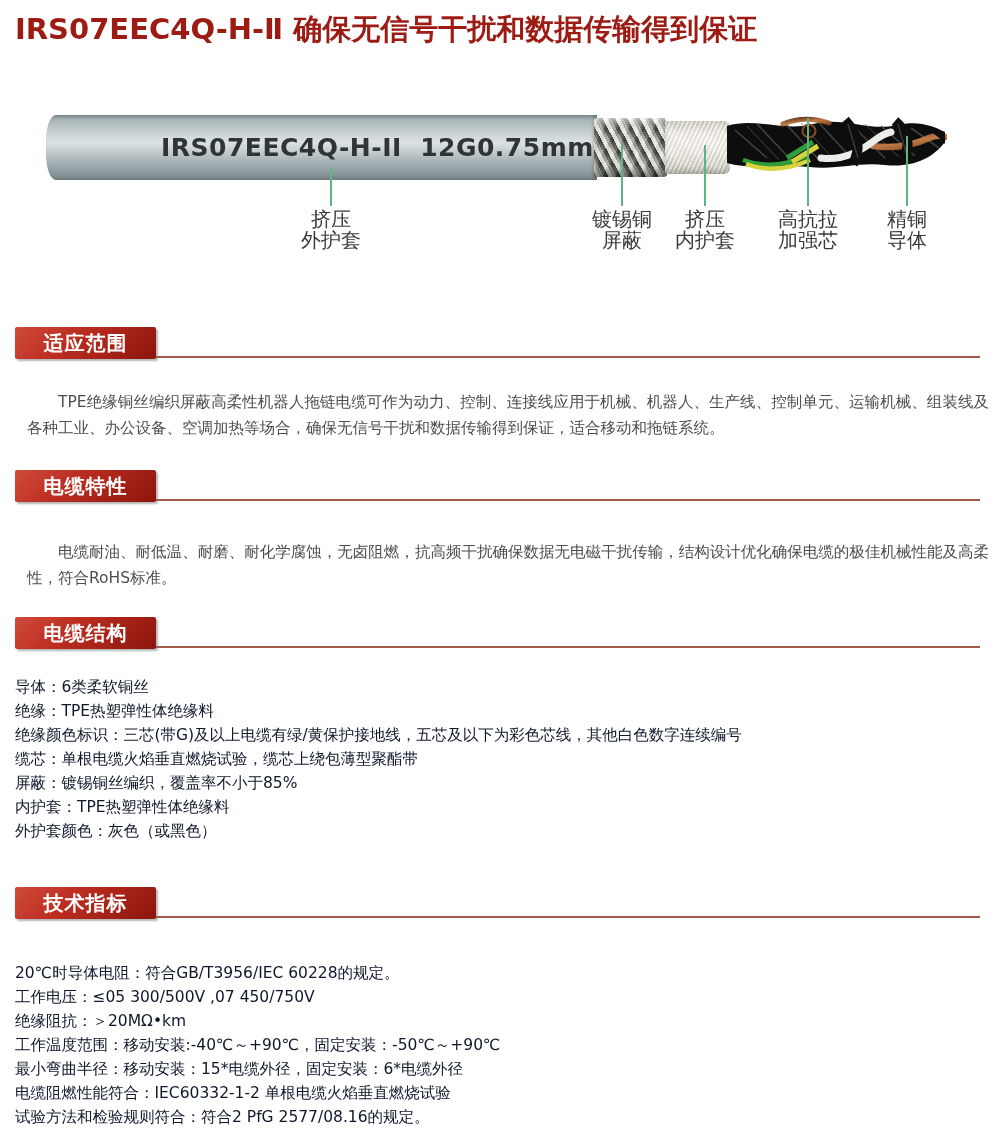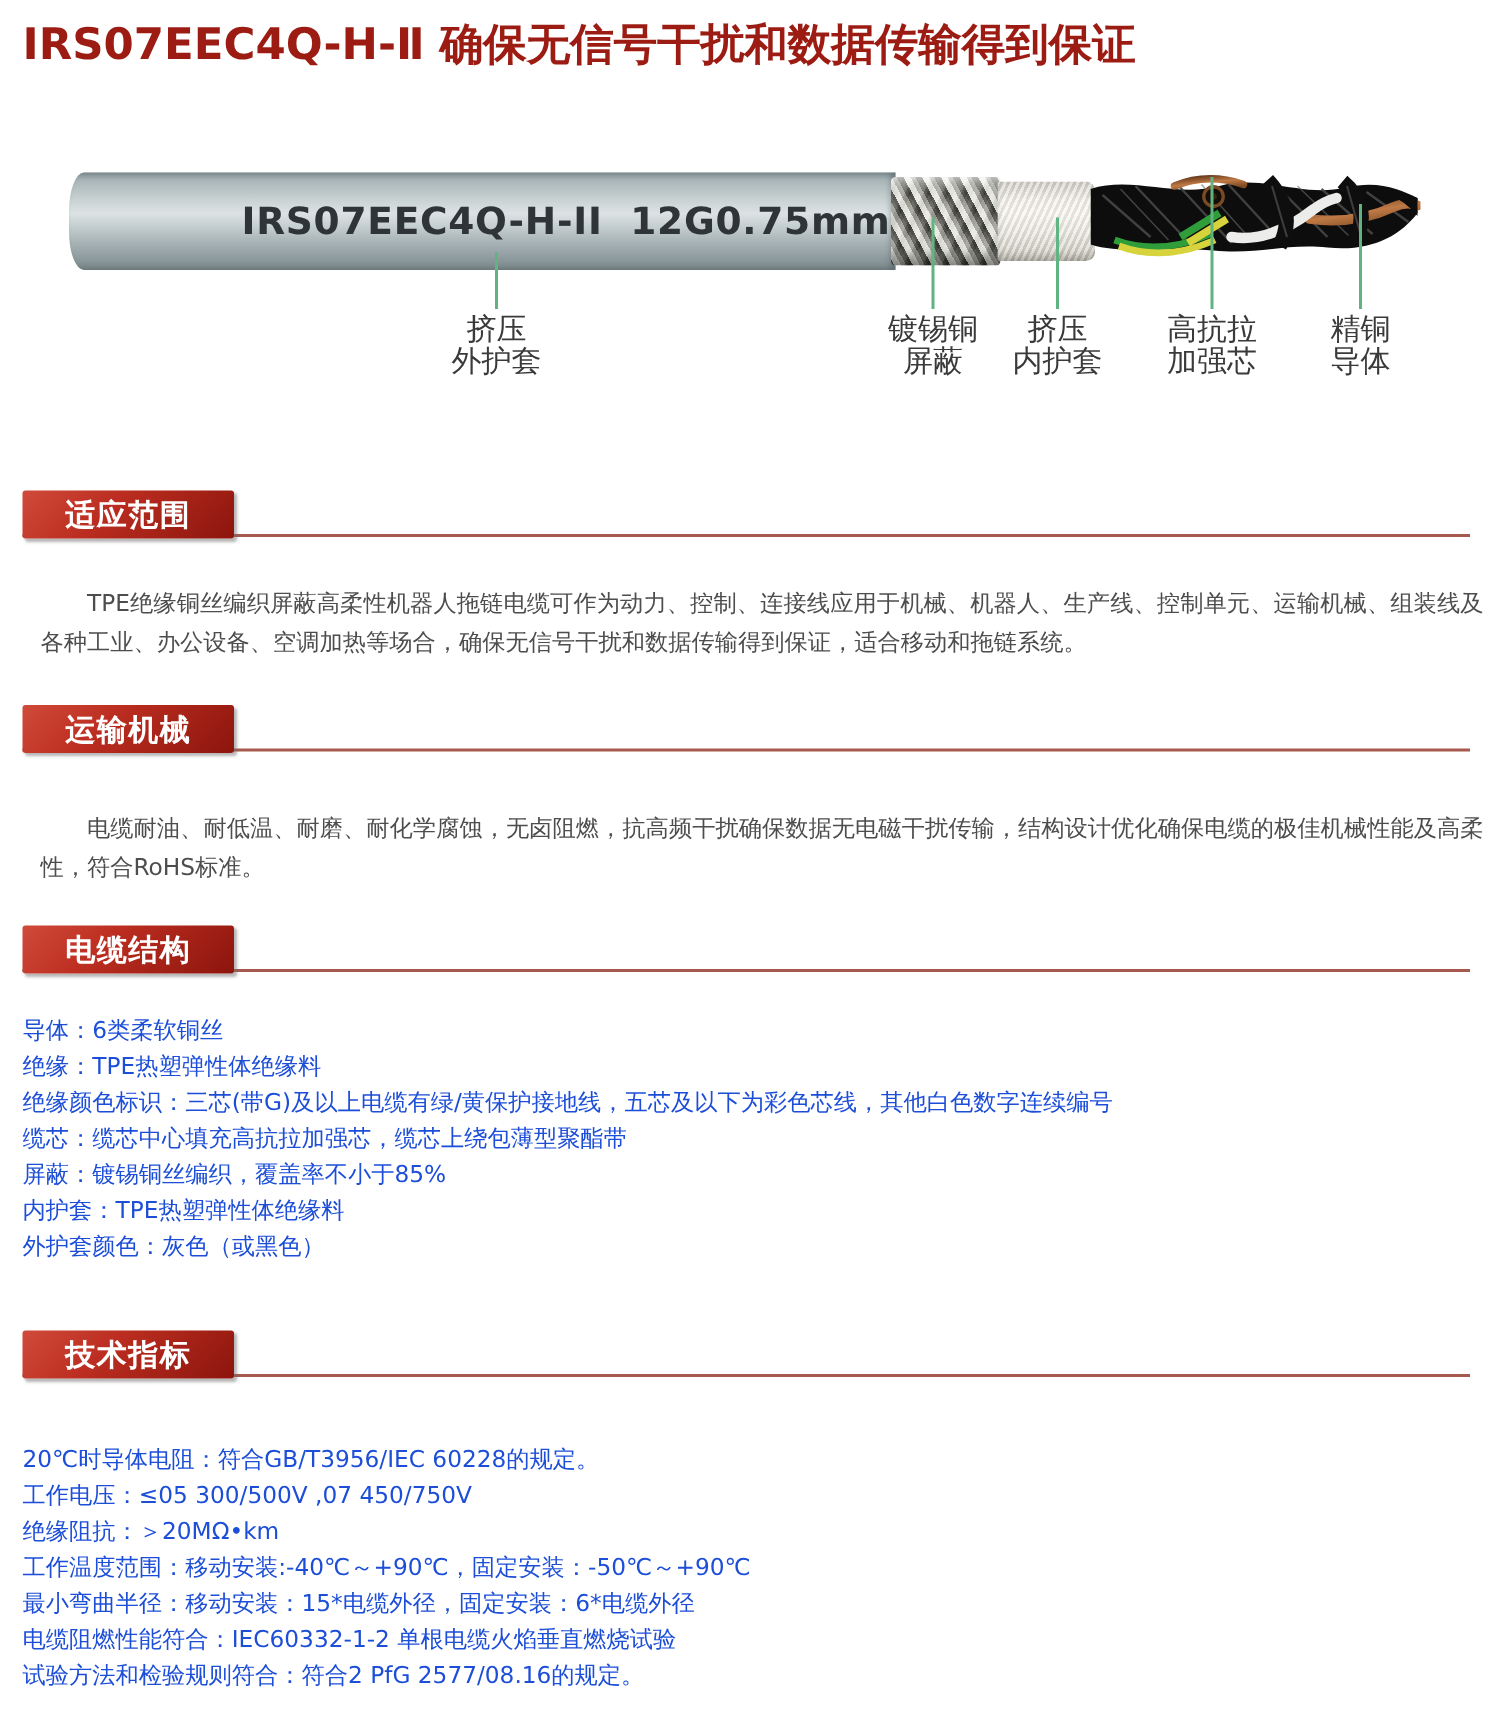"运输机械" span { text: 运输机械 -> 电缆特性 }
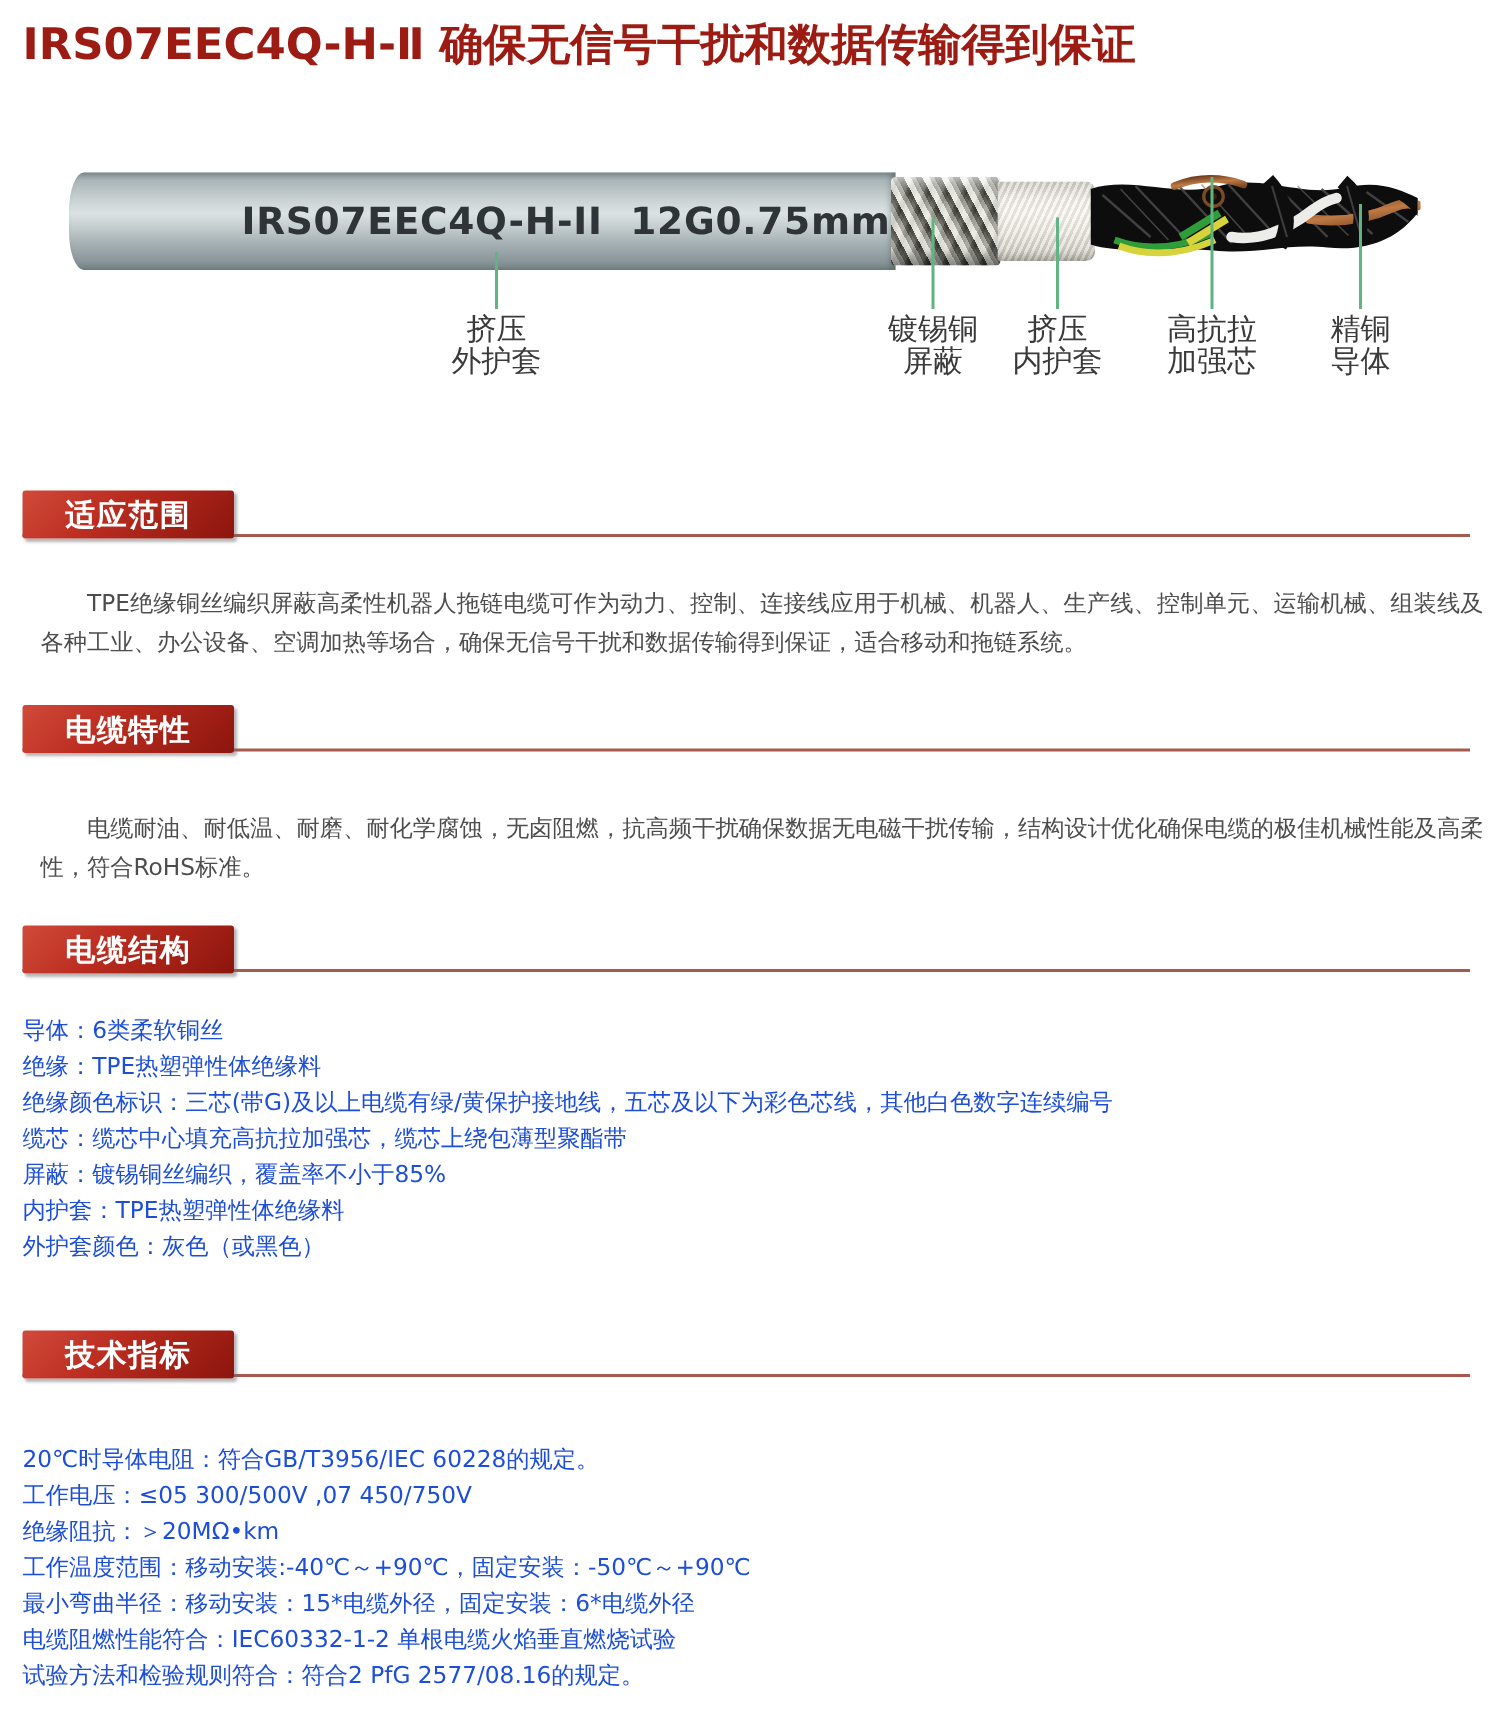"导体：6类柔软铜丝" .spec-list { color: #1d4ed8 -> #0f172a }
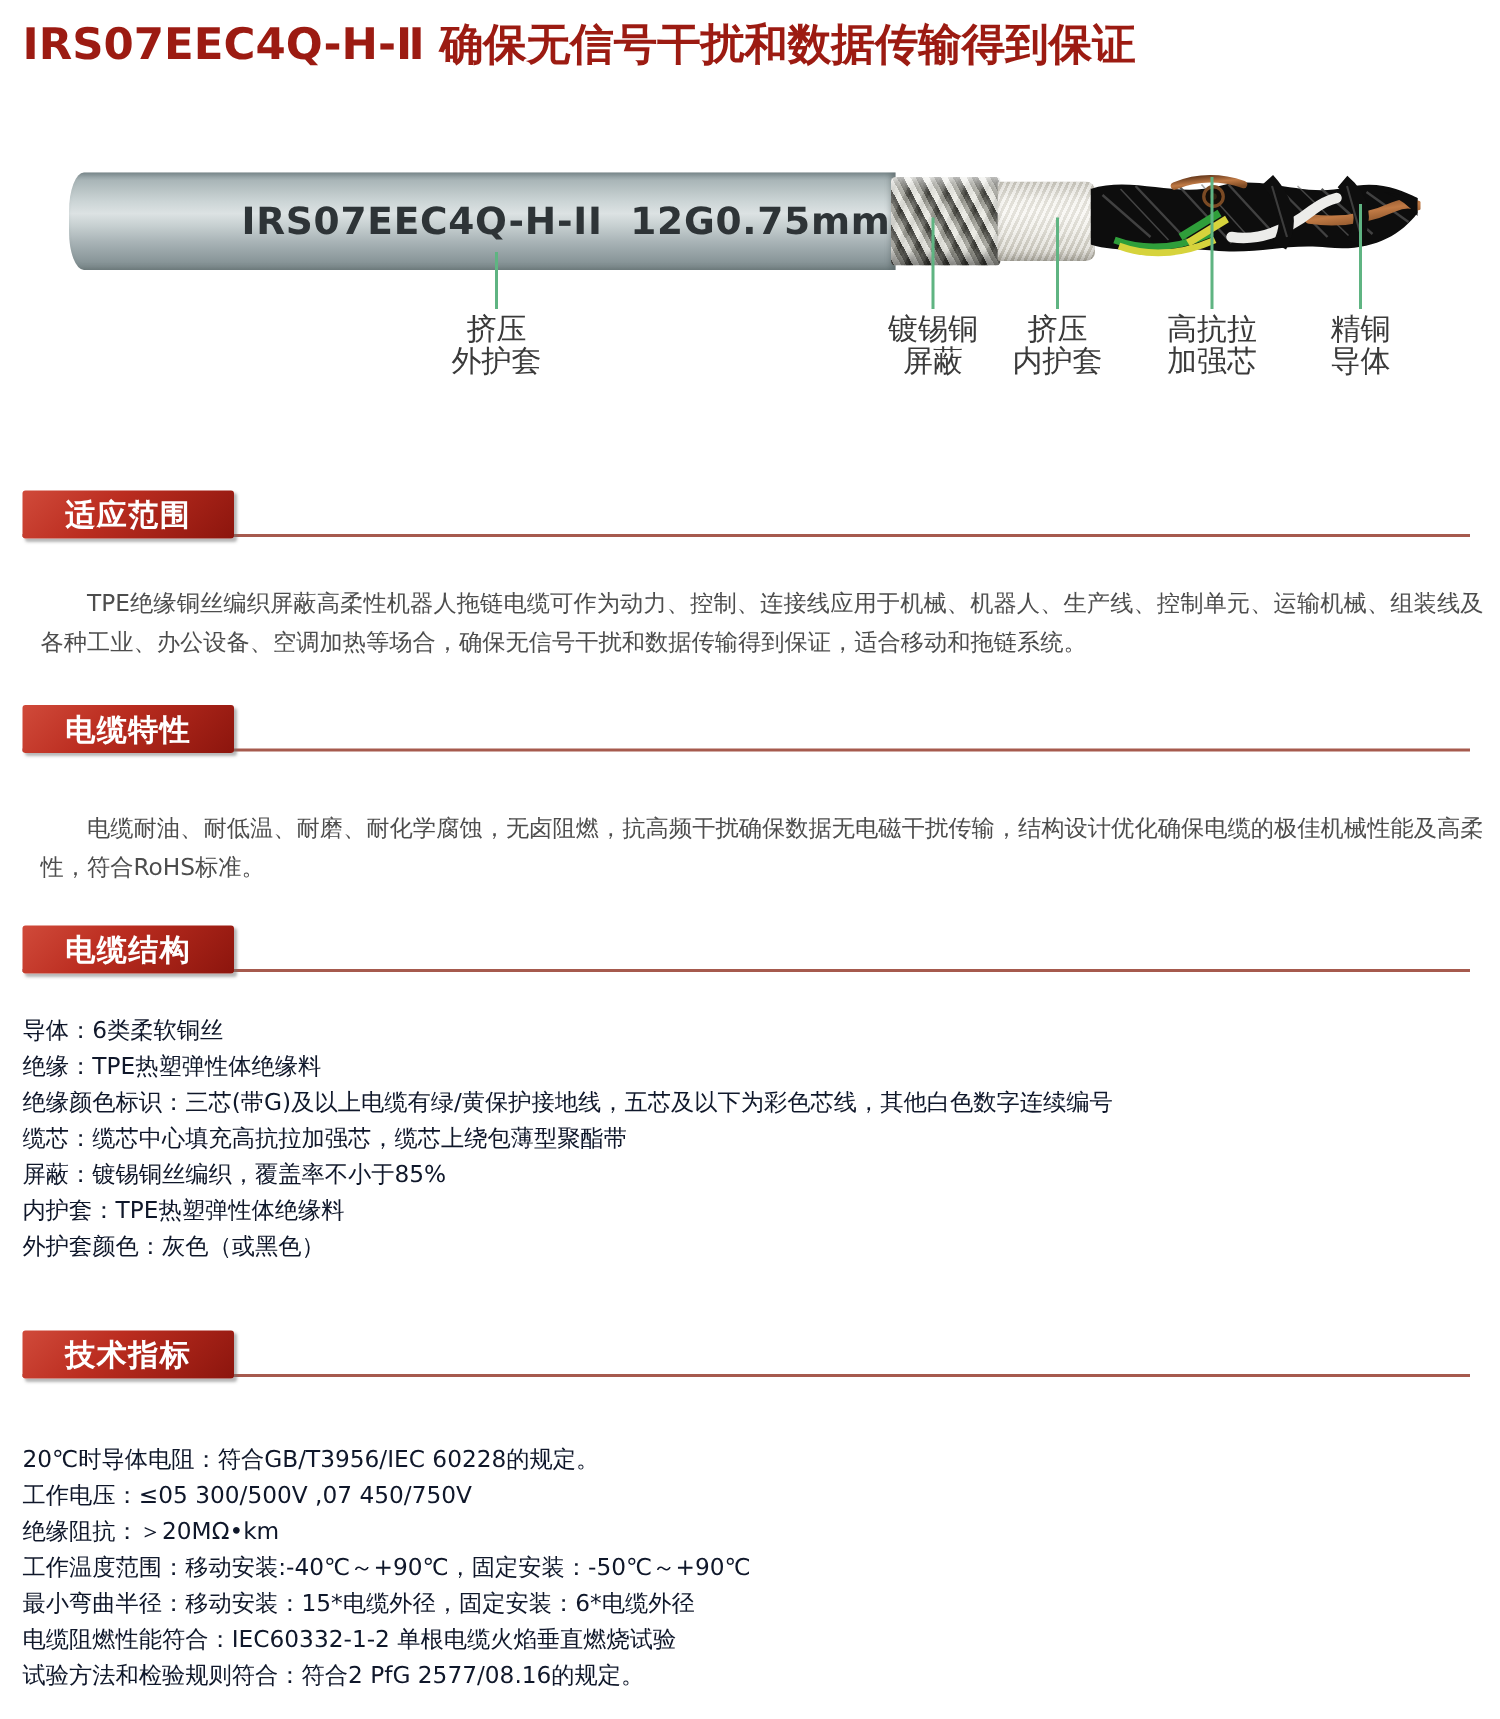"缆芯：缆芯中心填充高抗拉加强芯，缆芯上绕包薄型聚酯带" li { text: 缆芯中心填充高抗拉加强芯 -> 单根电缆火焰垂直燃烧试验 }
